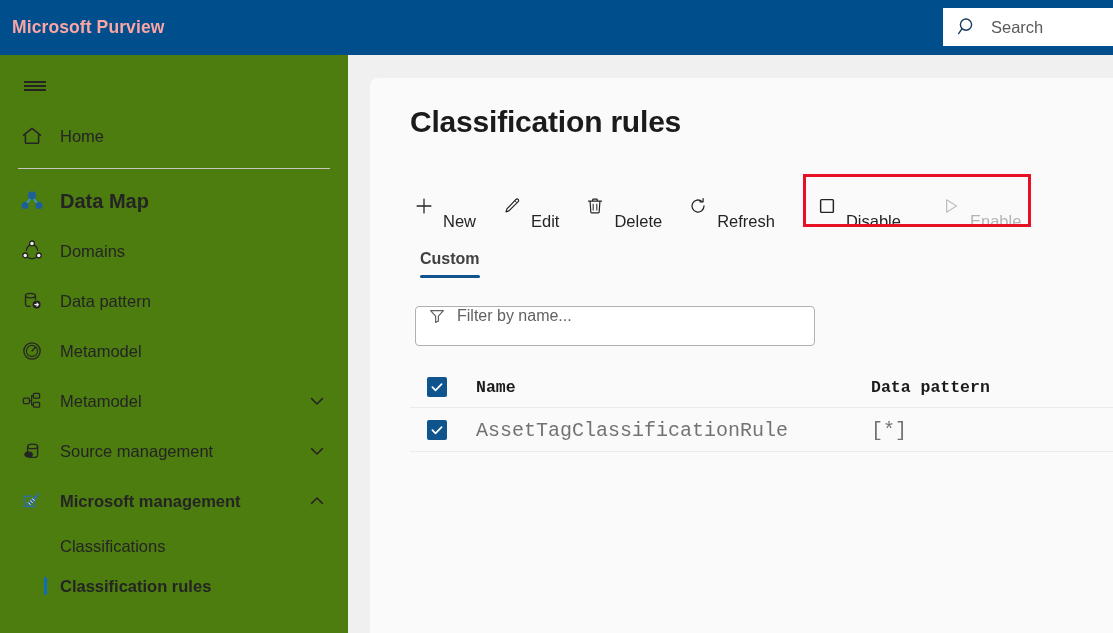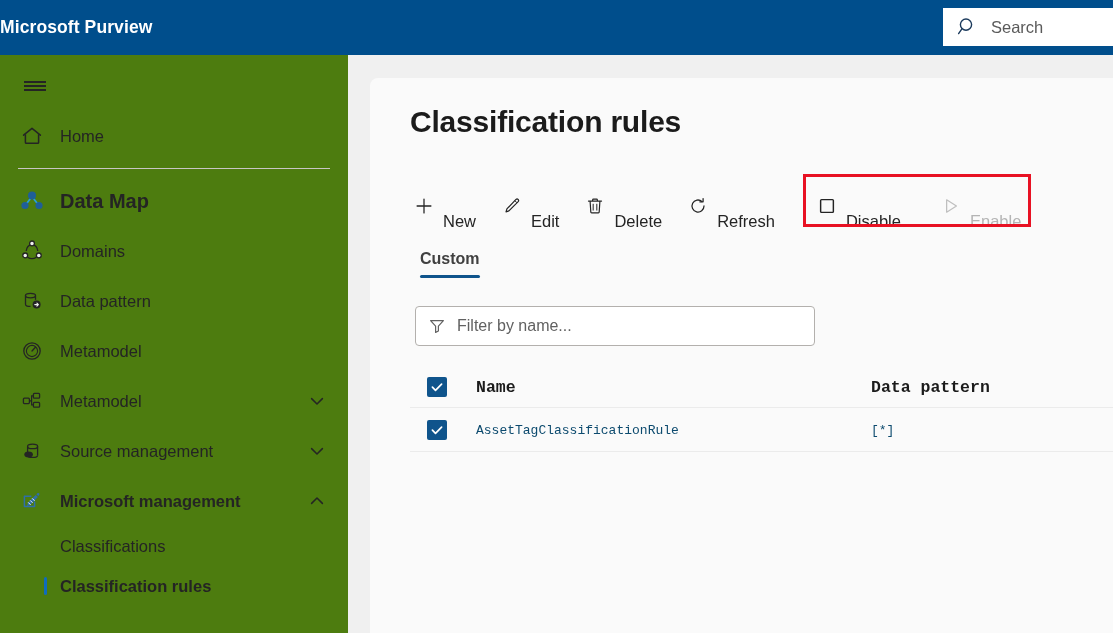"Microsoft Purview" .brand { color: #ffffff -> #fca5a5; margin-left: none -> 12px }
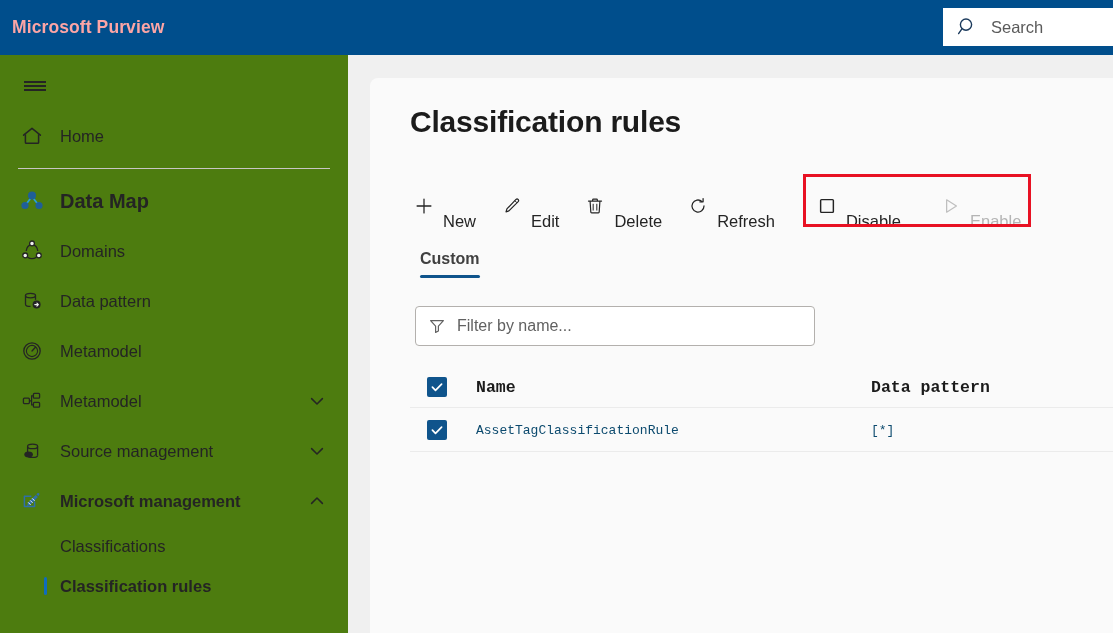"Filter by name..." .filter { align-items: center -> none }
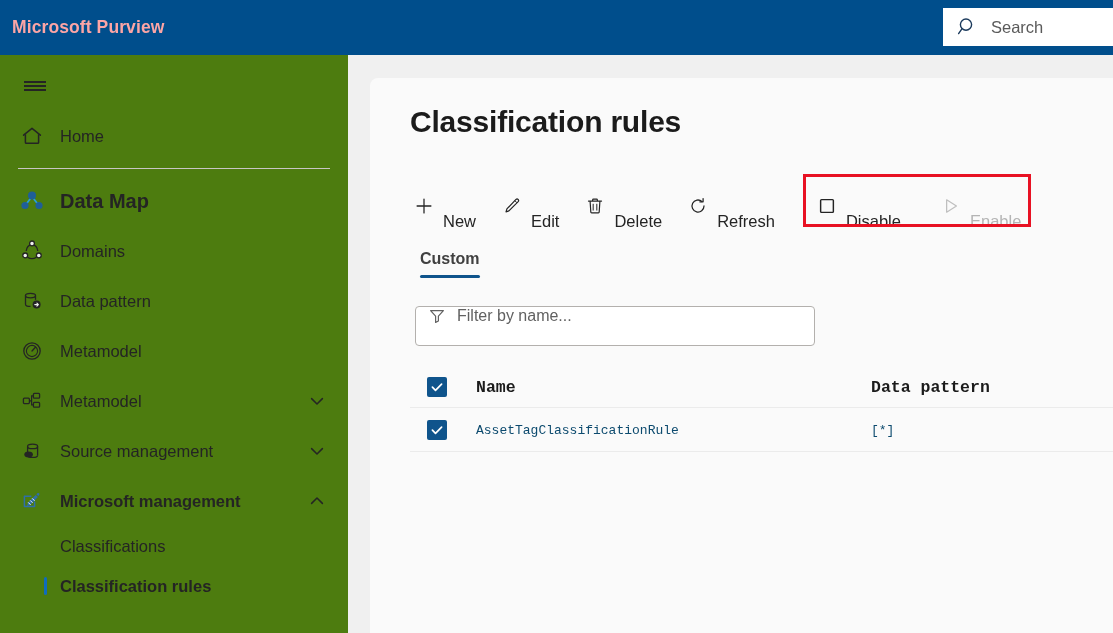"AssetTagClassificationRule" .cell { color: #0c4a6e -> #737373; font-size: 13px -> 20px }
